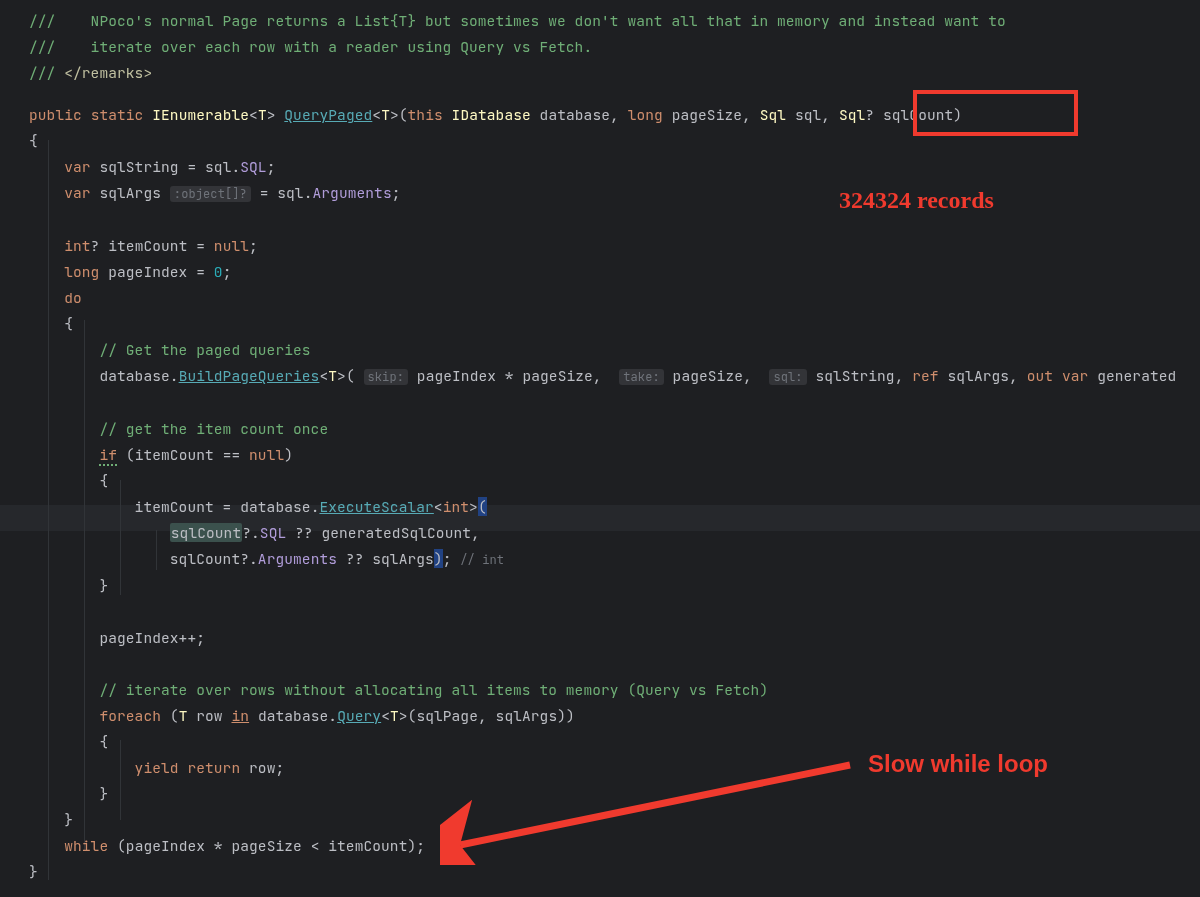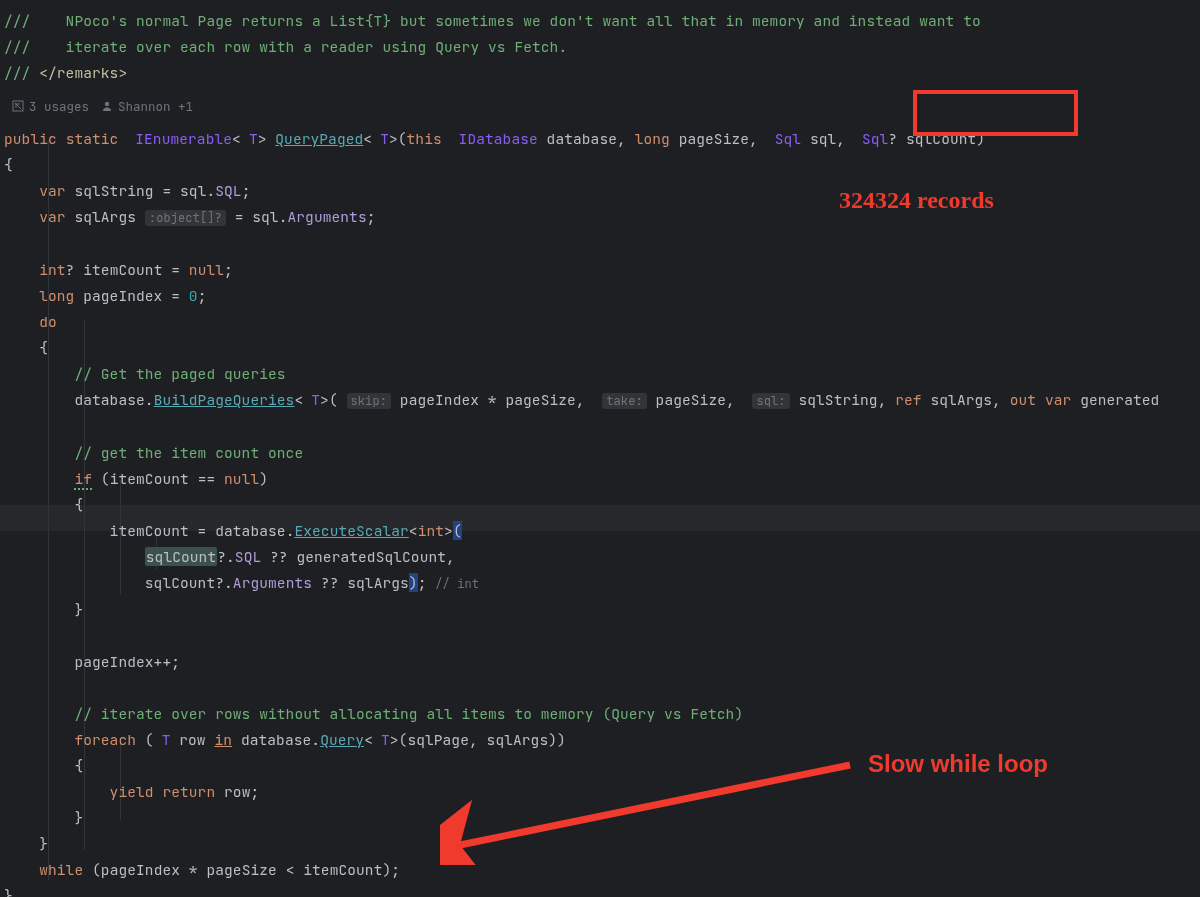"/// NPoco's normal Page returns" pre.code { padding: 8px 12px 8px 4px -> 8px 12px 8px 29px }
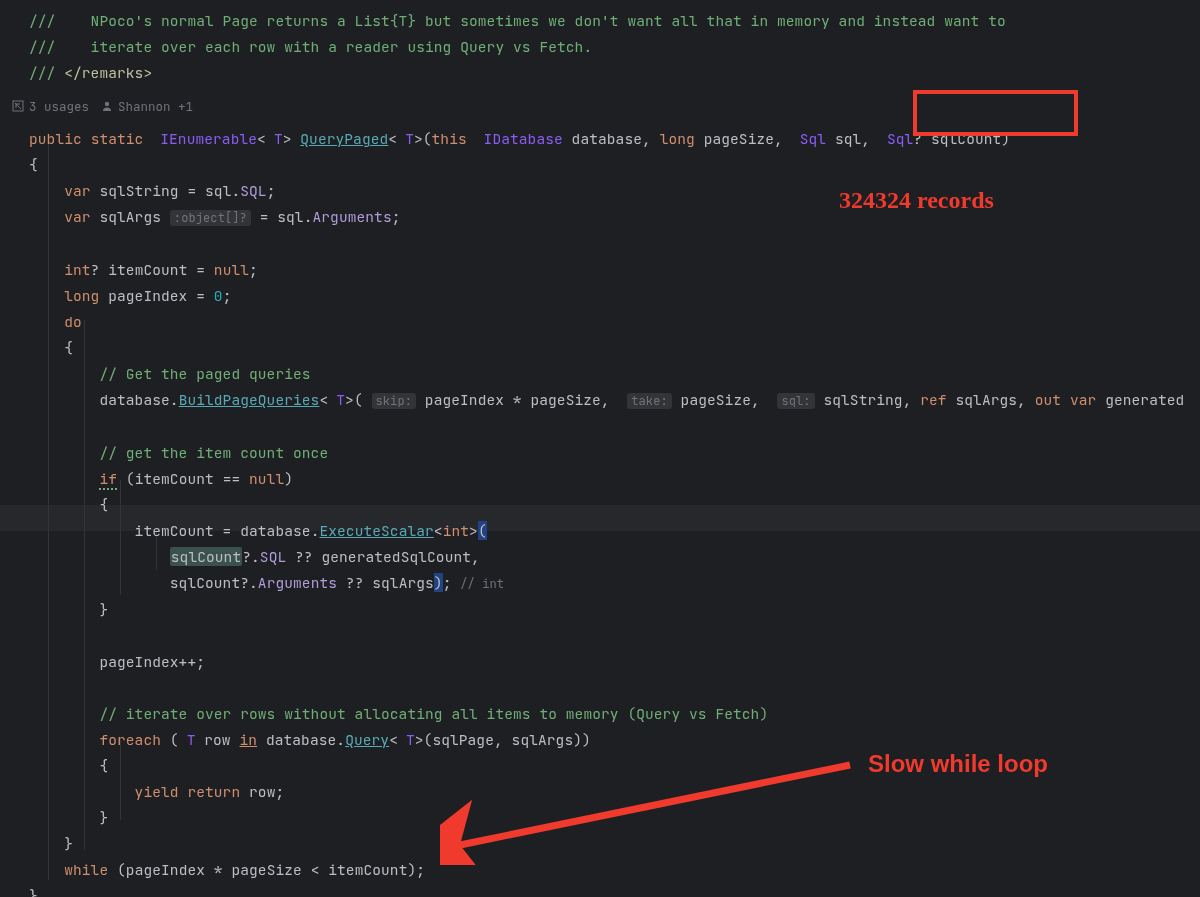"3 usages" div.code-lens { html: <div> <span> <span> <svg> <rect></rect> <path></path> </svg> </span> <span>3 usages</span> </span> <span> <span> <svg> <circle></circle> <path></path> </svg> </span> <span>Shannon +1</span> </span> </div> -> none }
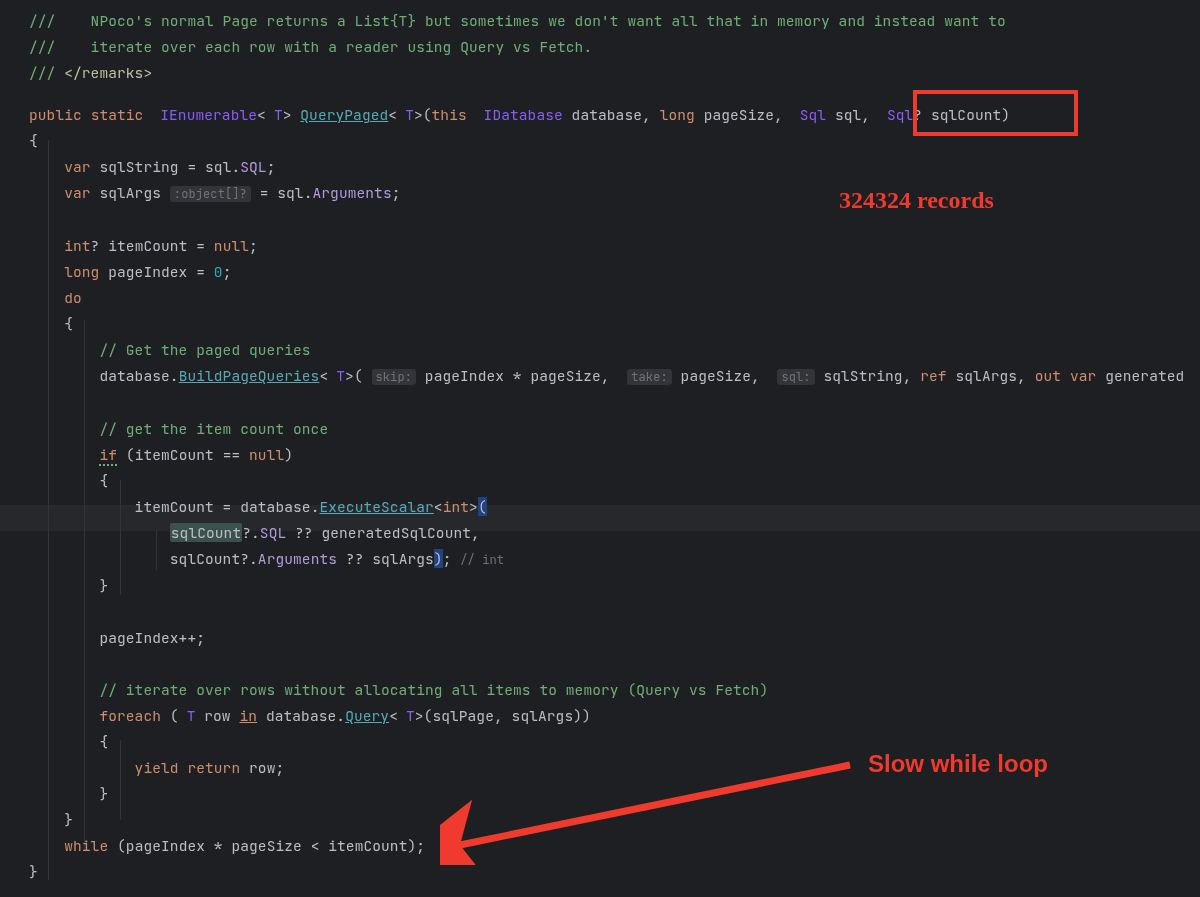"IEnumerable" .c-typePrimary { color: #8b5cf6 -> #fef9c3; margin-left: 8px -> none }
